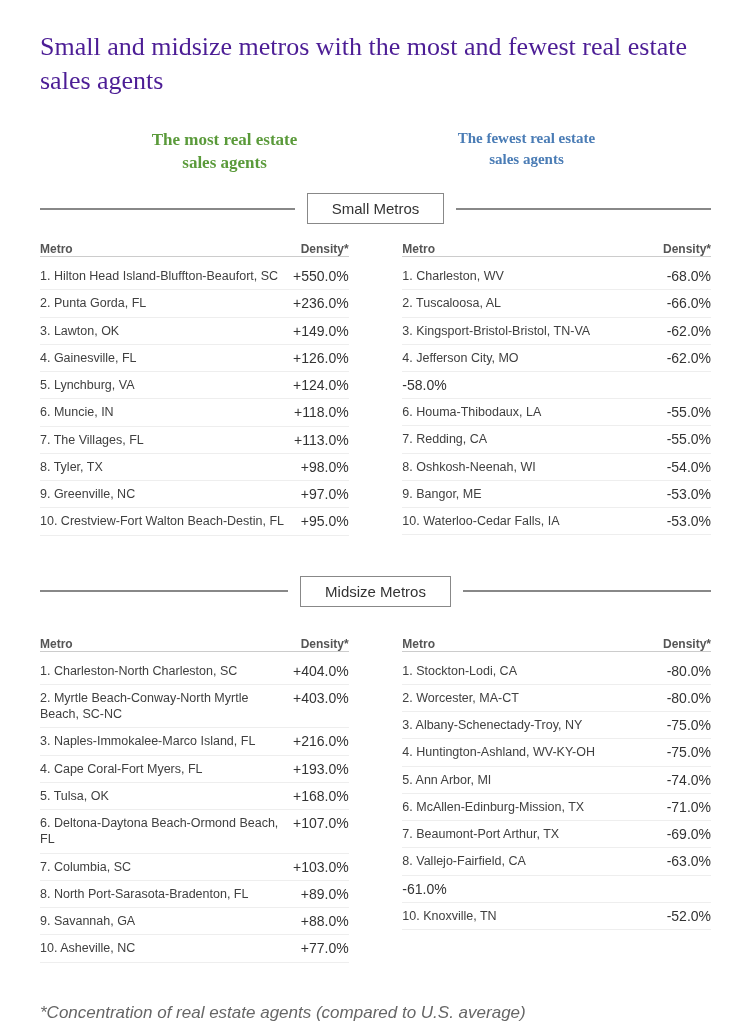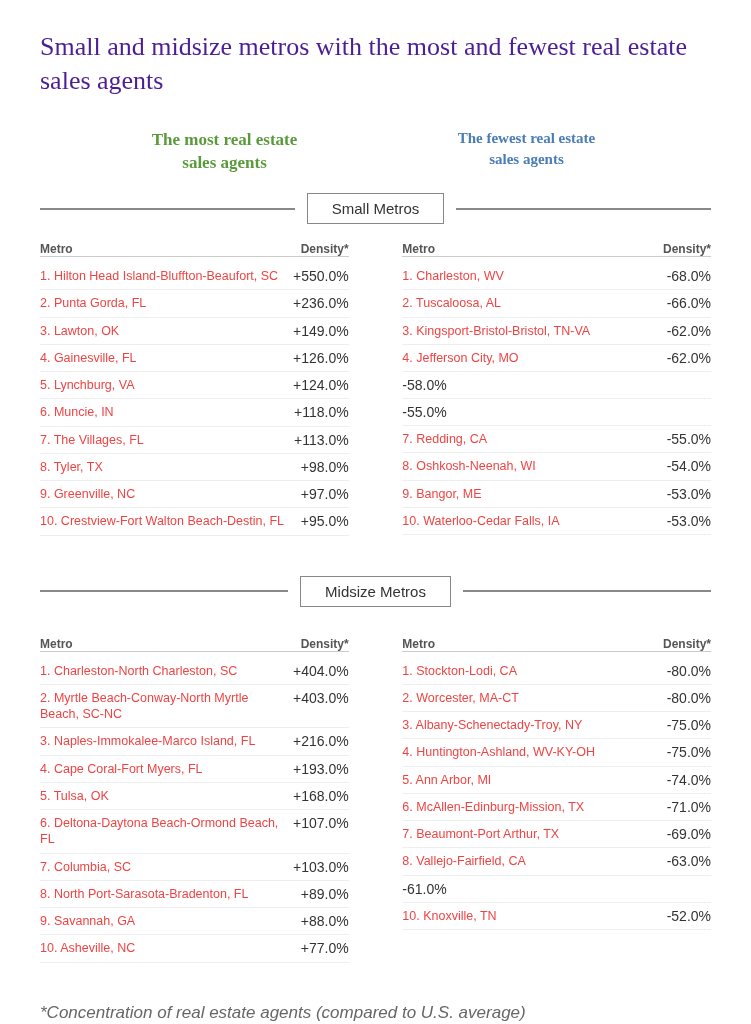"1. Hilton Head Island-Bluffton-Beaufort," .data-row-name { color: #ef4444 -> #404040 }
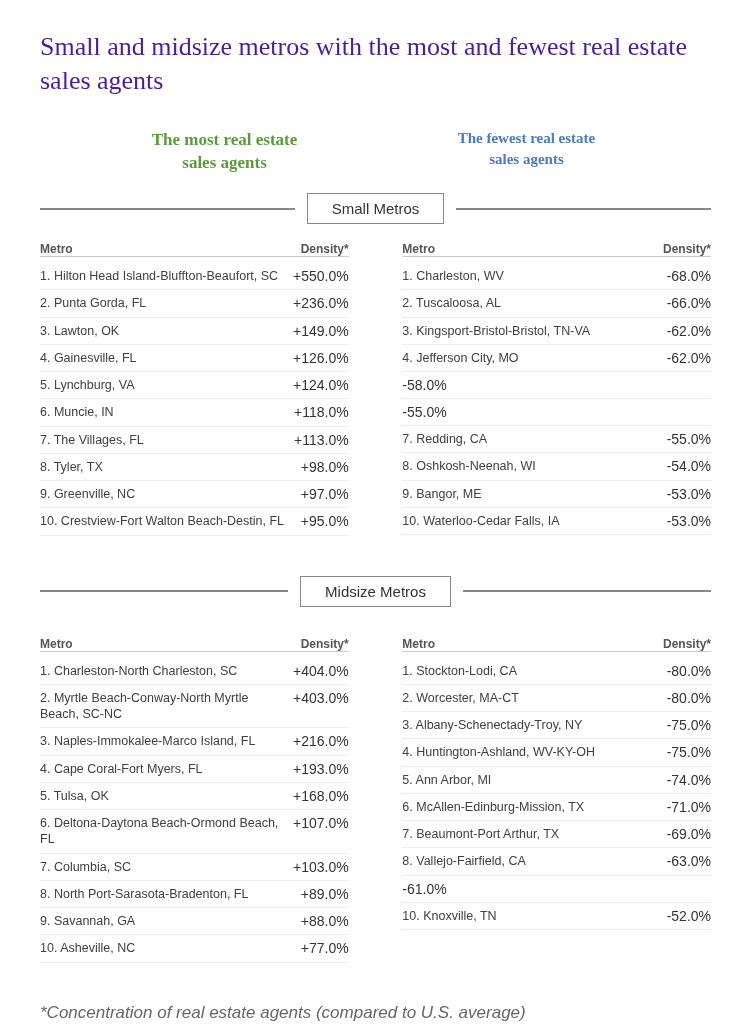"6. Houma-Thibodaux, LA" span.data-row-name { html: none -> <span>6. Houma-Thibodaux, LA</span> }
